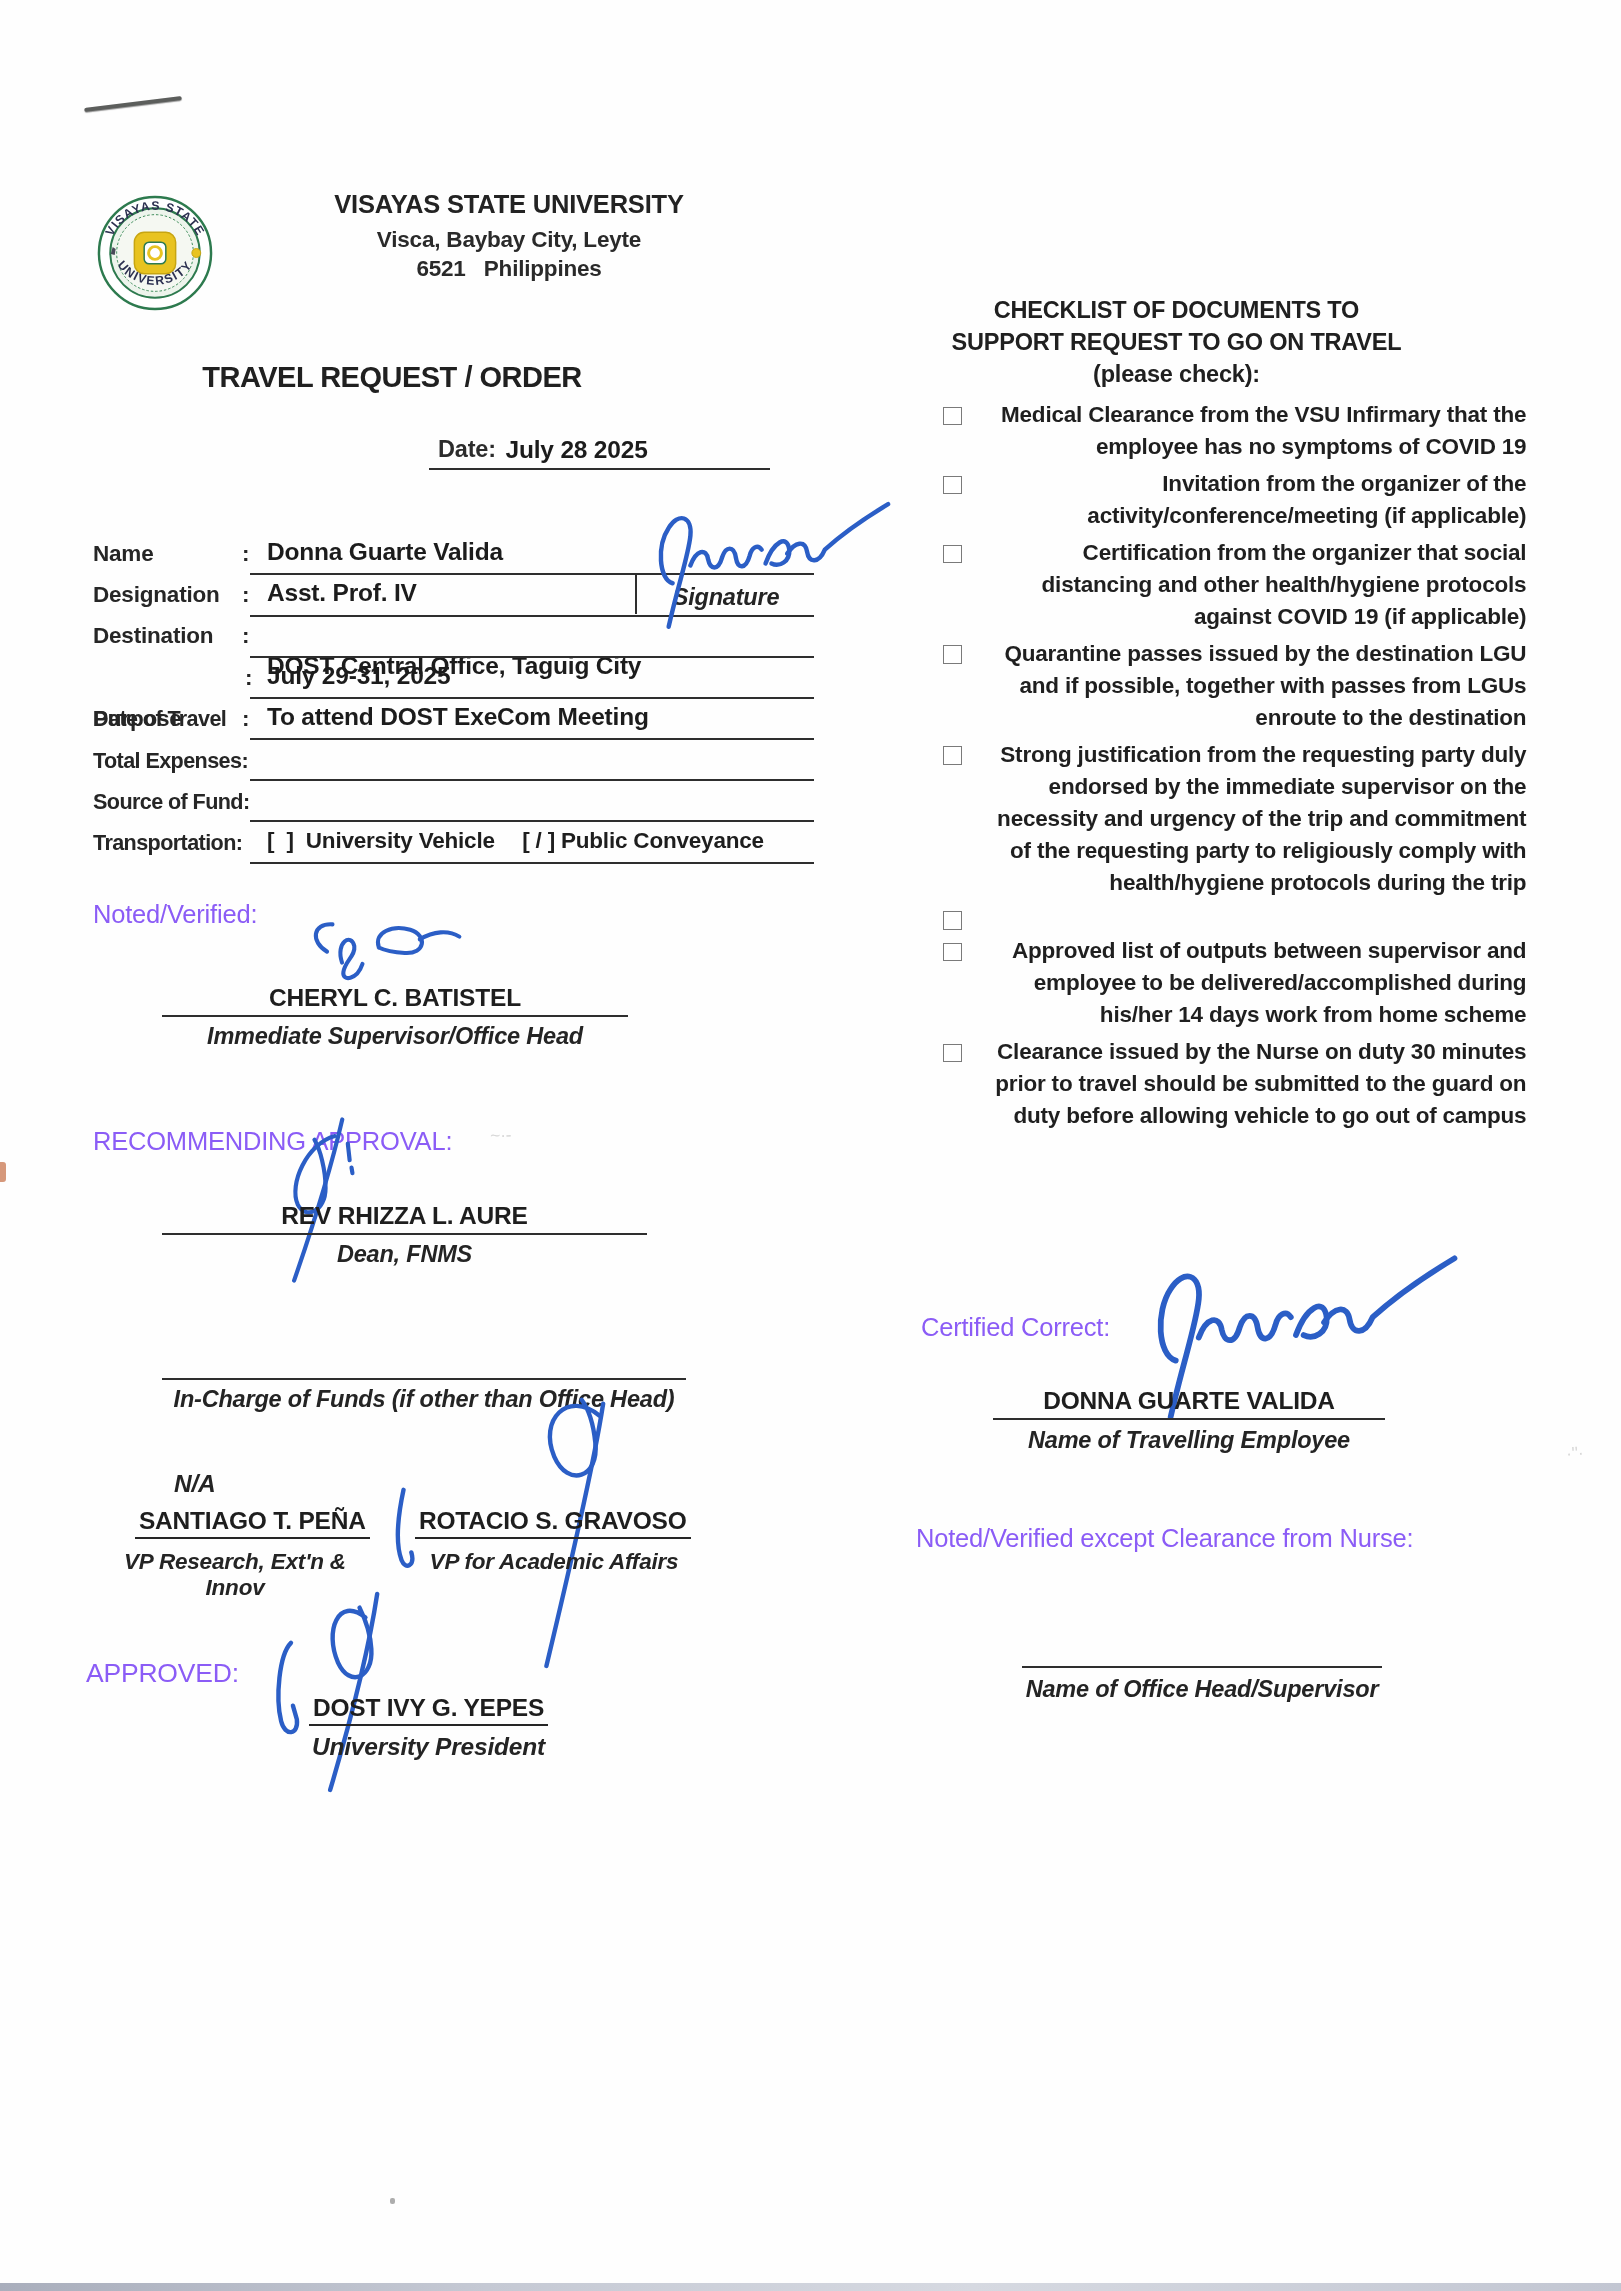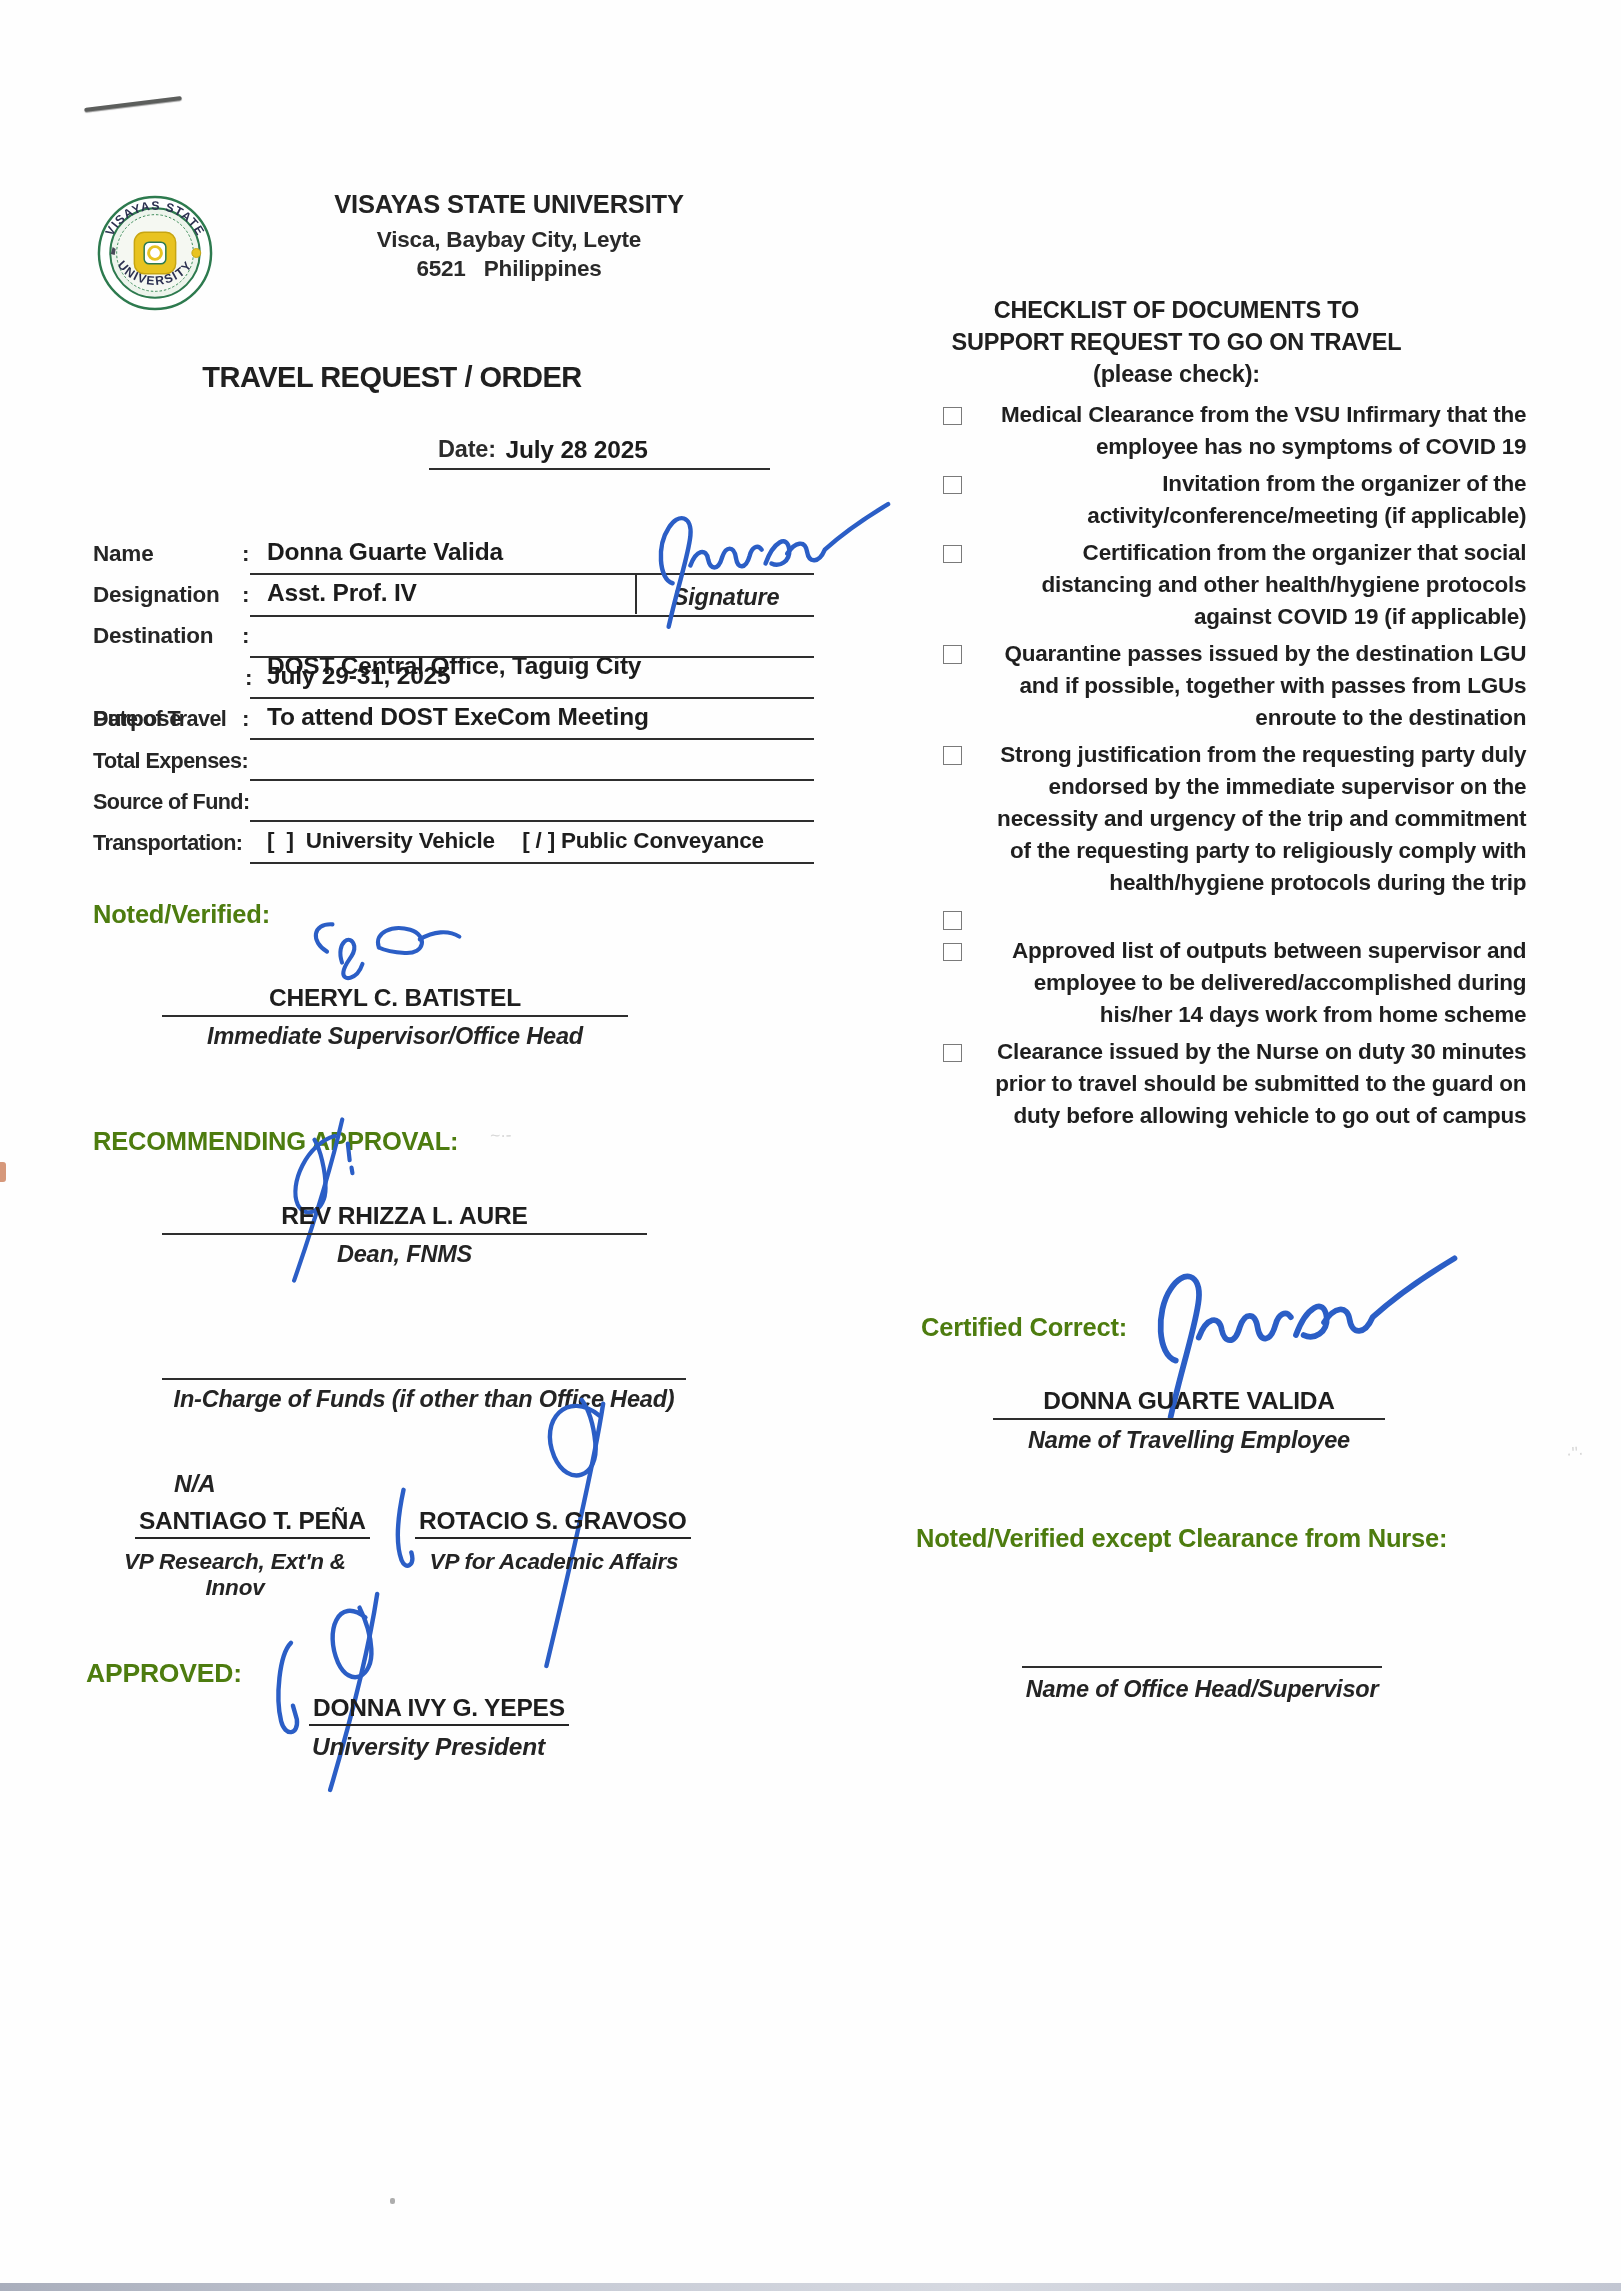"Noted/Verified:" .sec-h { color: #4d7c0f -> #8b5cf6; font-weight: bold -> normal }
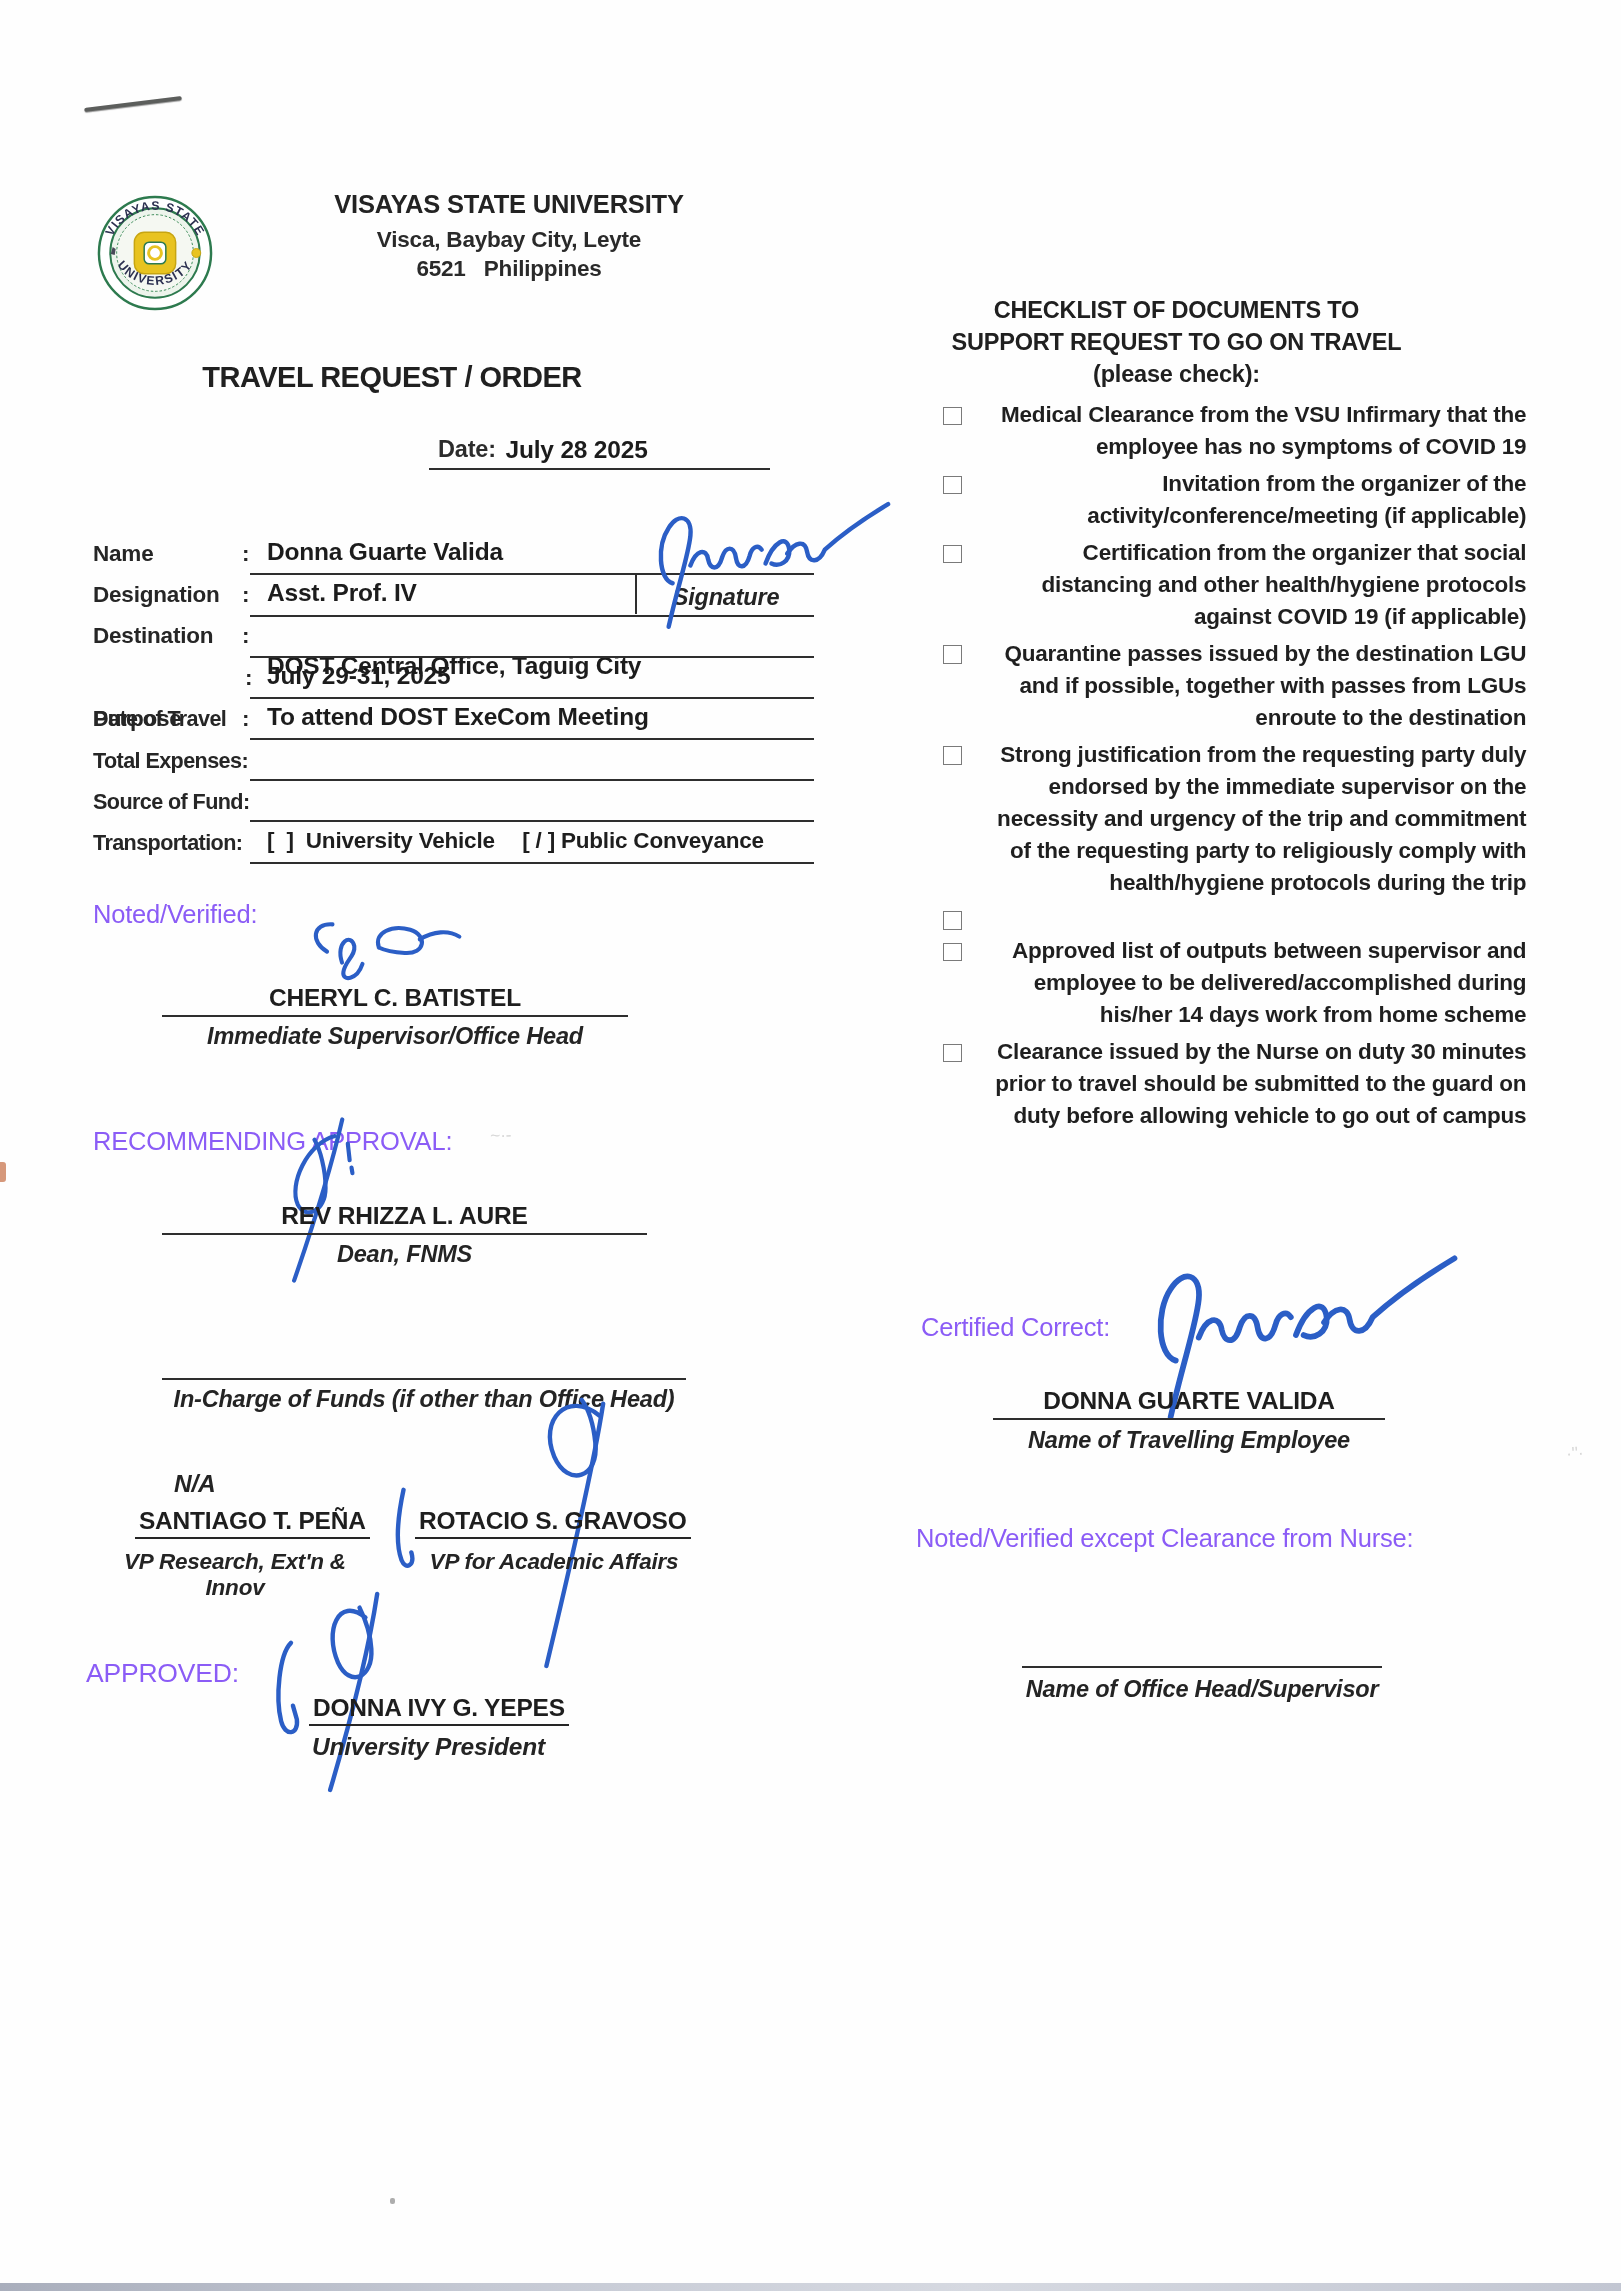"DONNA IVY G. YEPES" span.sig-name { text: DONNA -> DOST }
